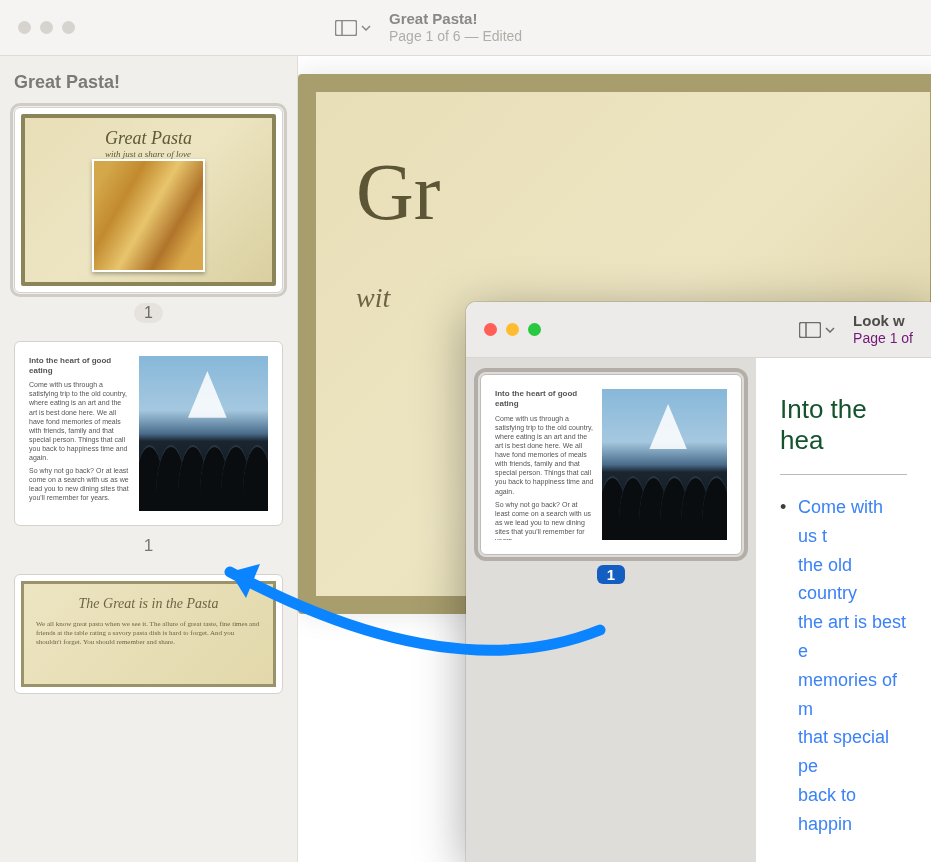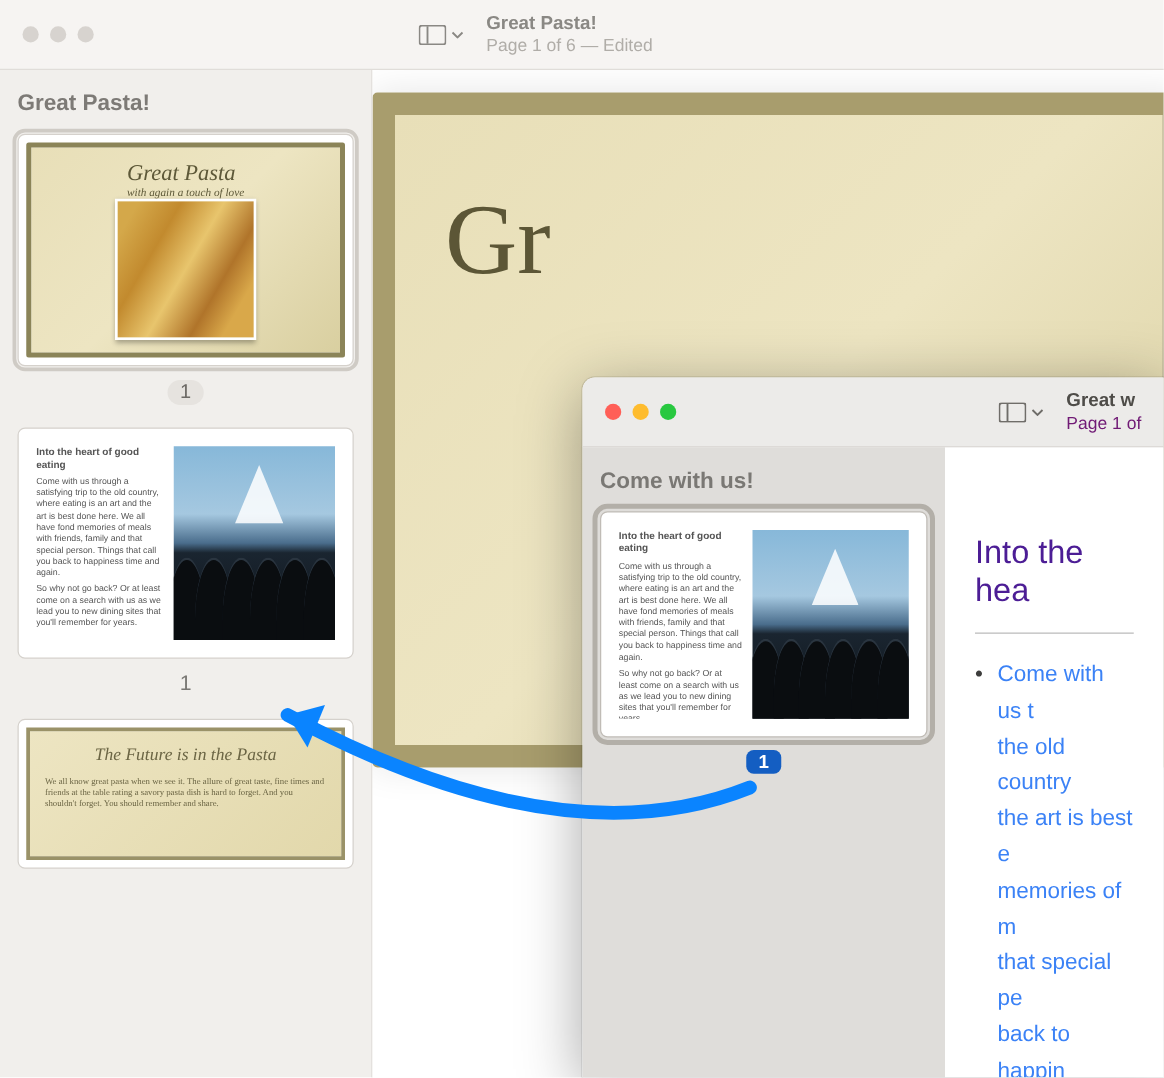"with again a touch of" div.parchment-sub { text: again a touch -> just a share }
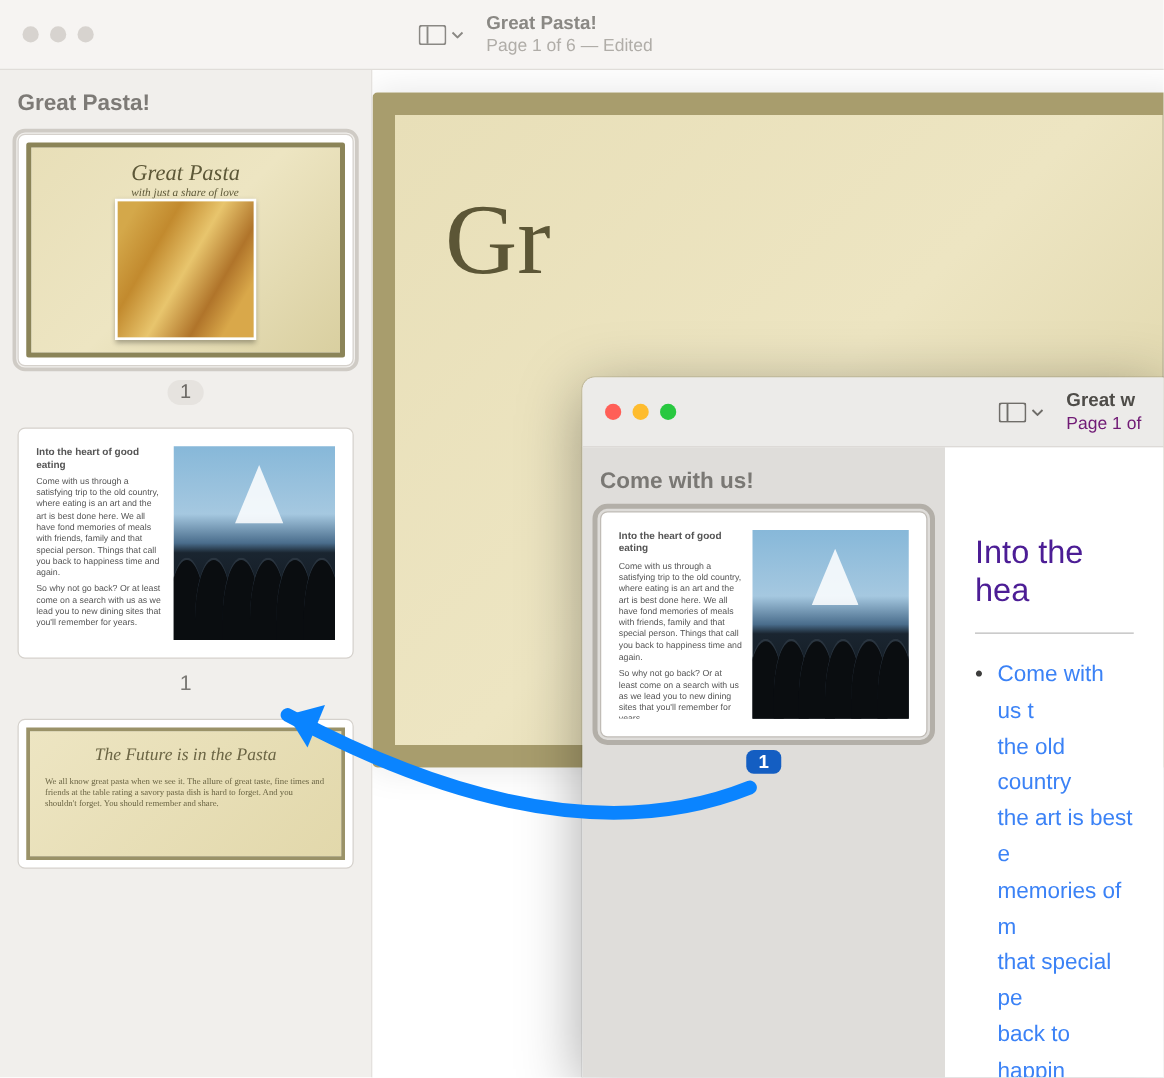"wit" div.canvas-sub { html: none -> <div>wit</div> }
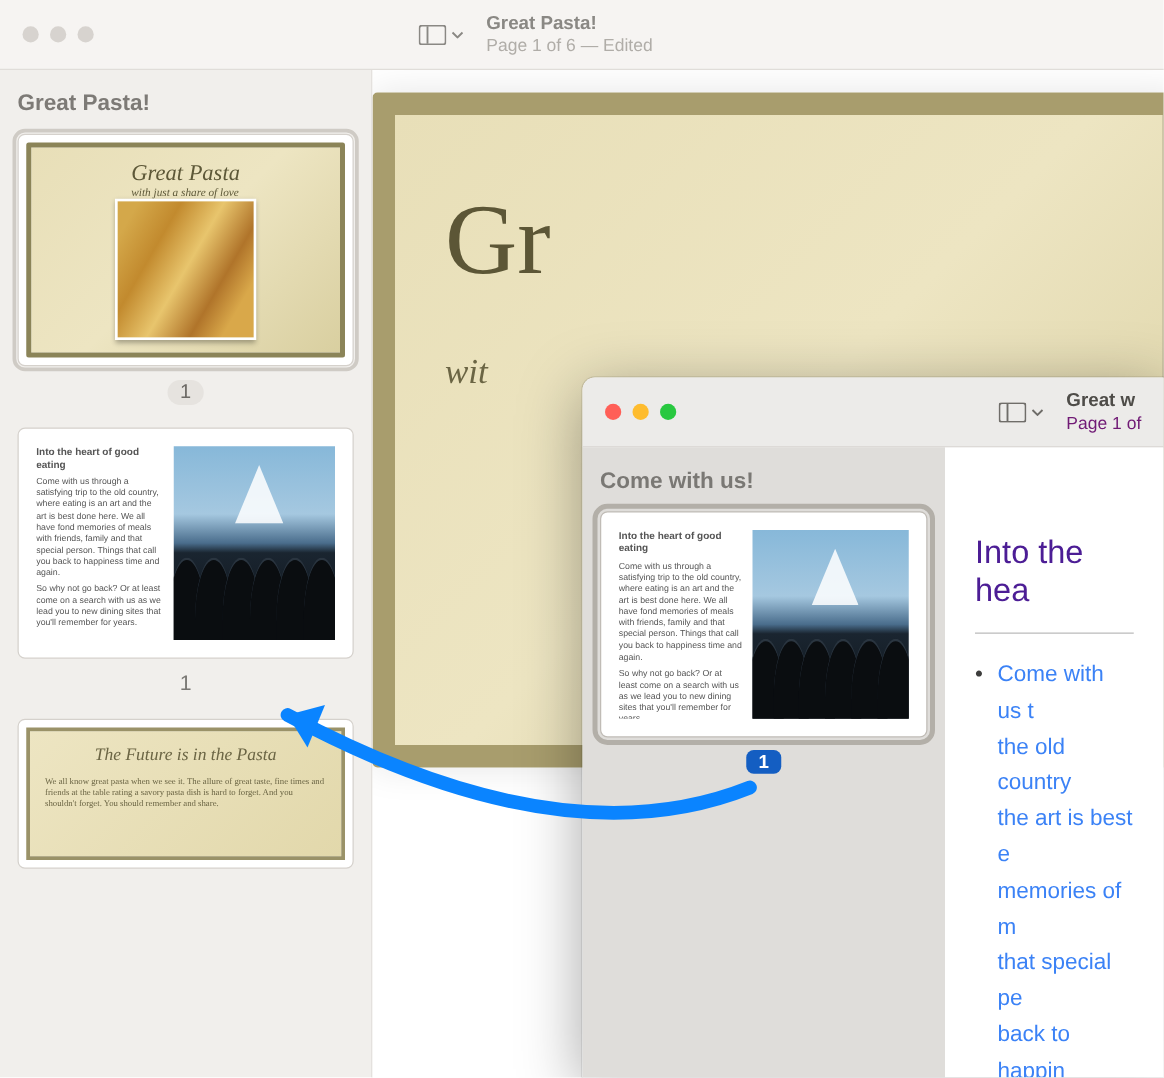"Great w" div.title-main { text: Great -> Look }
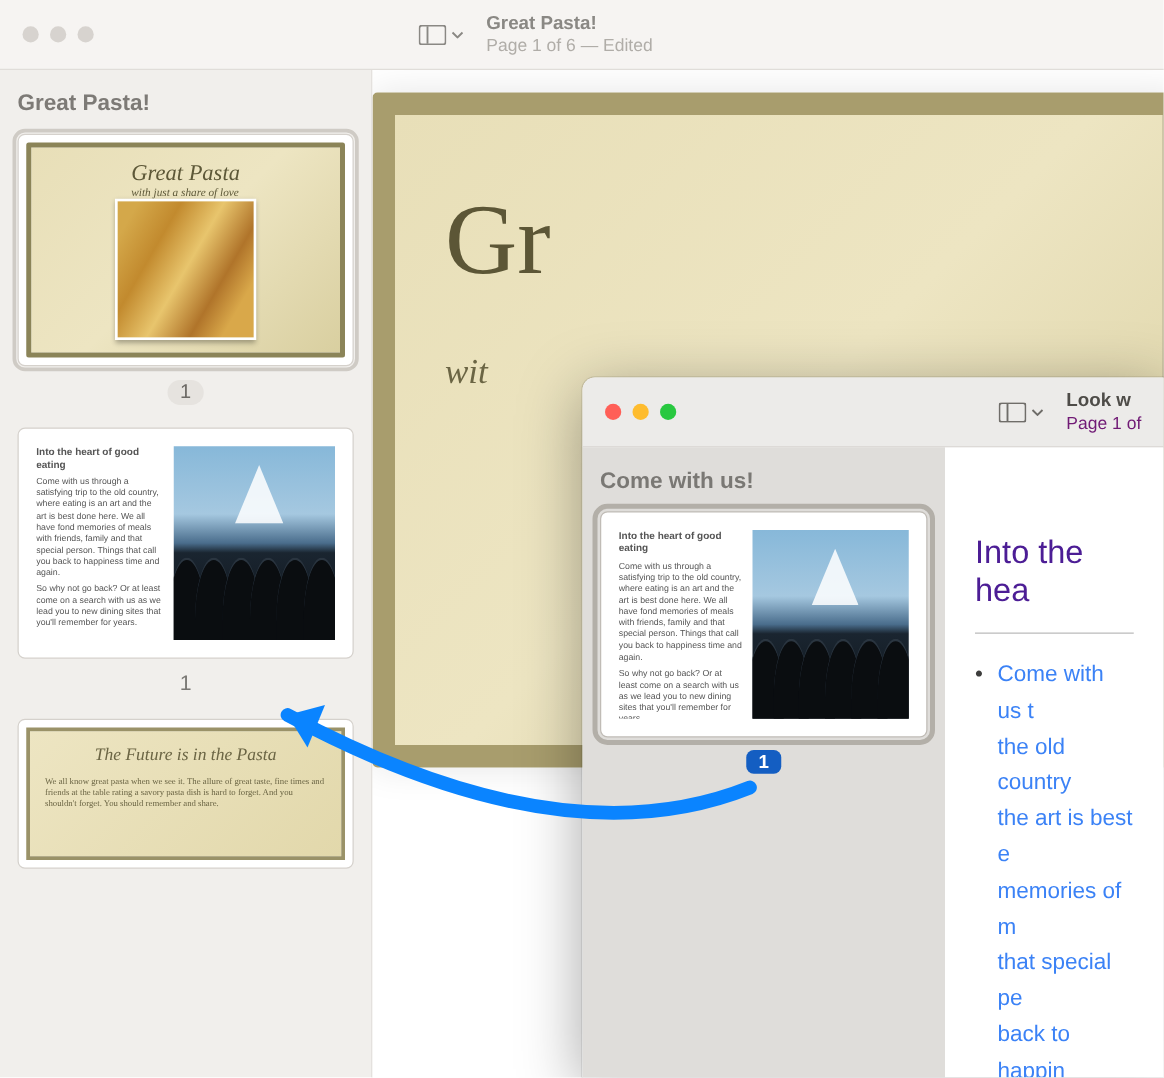"Come with us!" div.front-sidebar-title { html: <div>Come with us!</div> -> none }
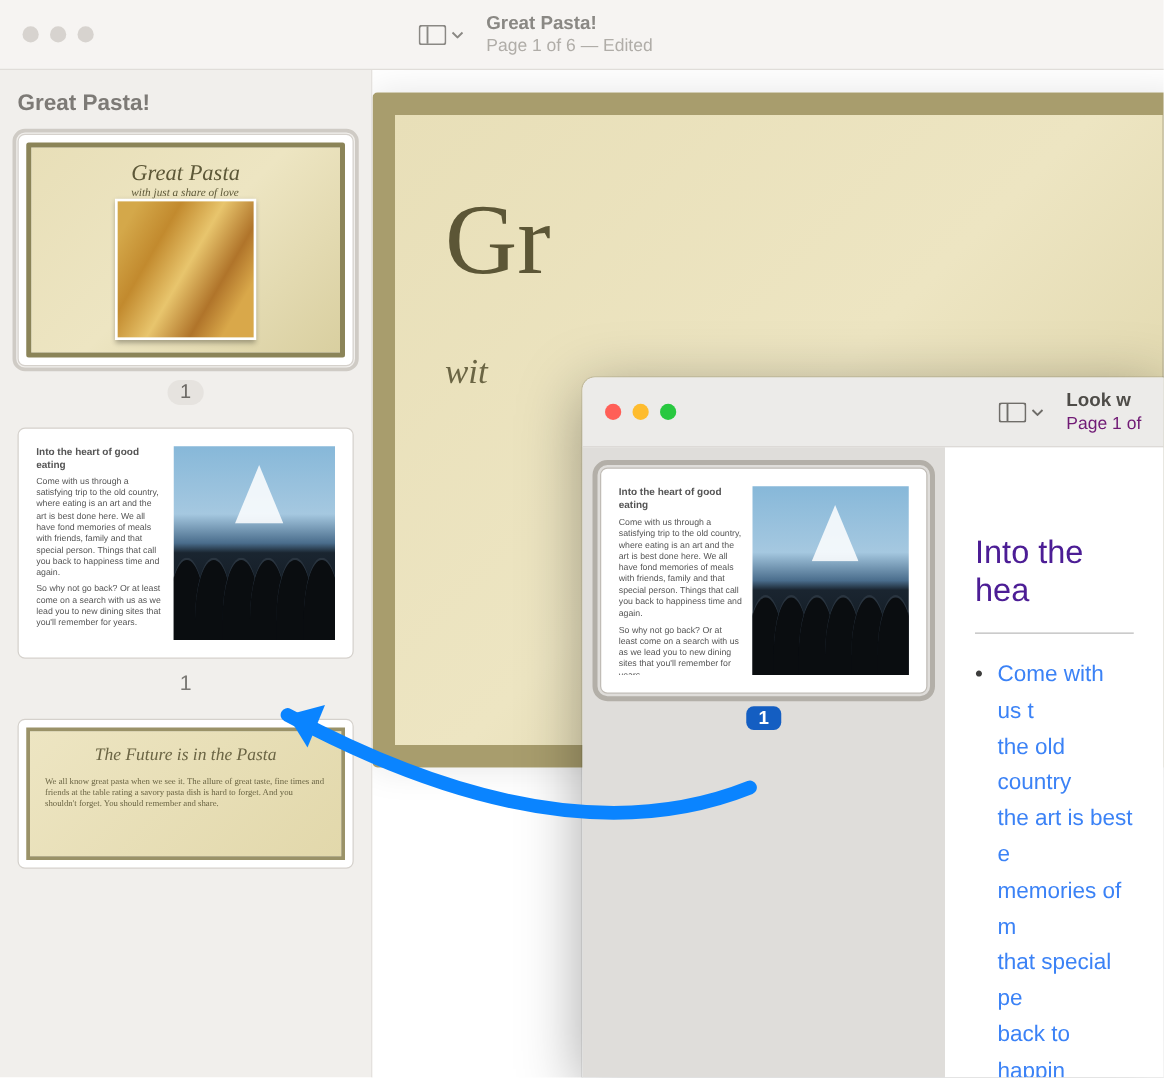"Into the hea" .front-h { color: #4c1d95 -> #14532d; margin-top: 32px -> none }
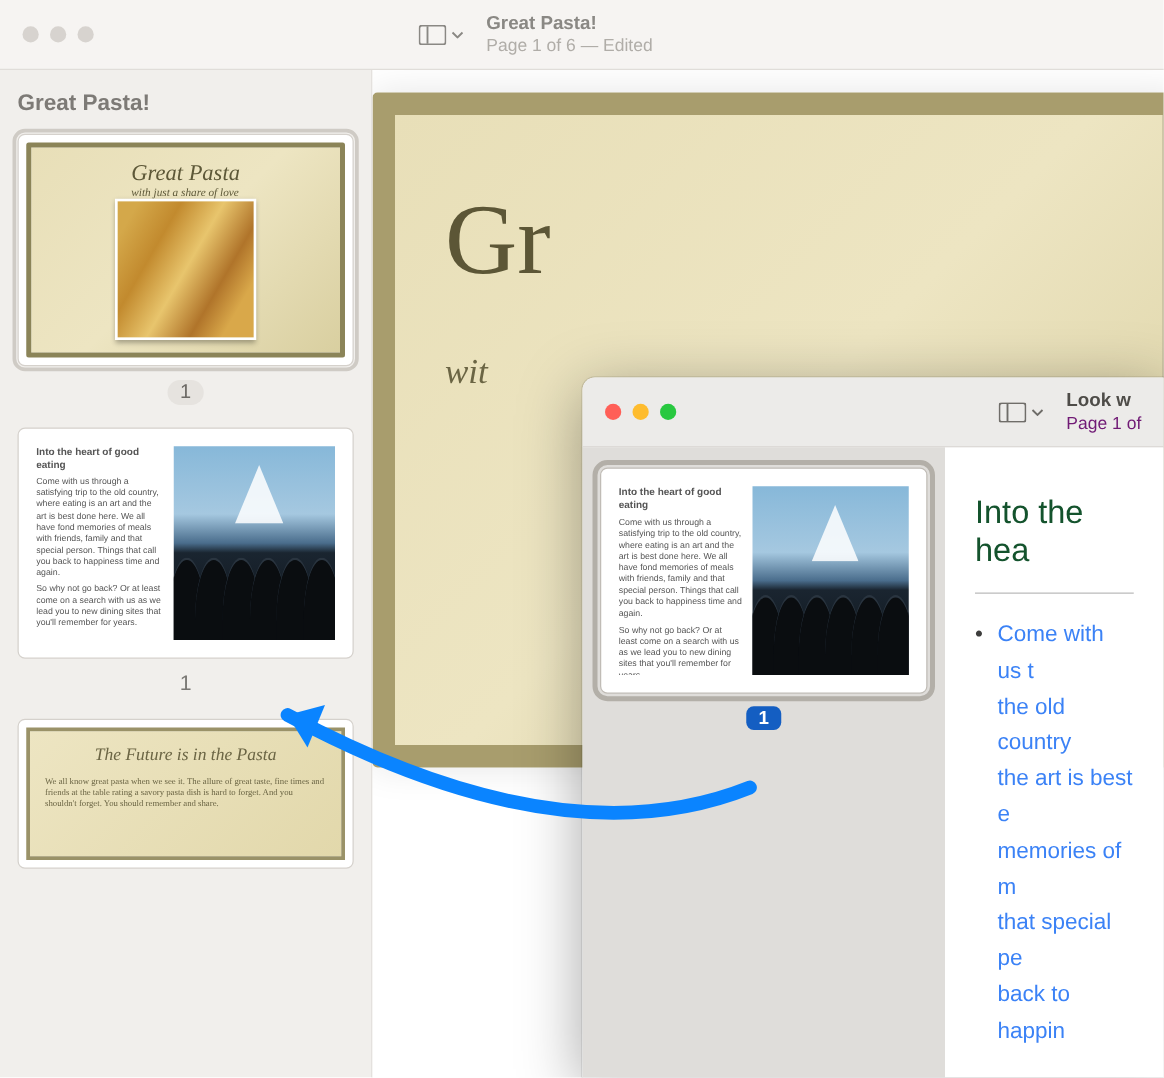"The Future is in the" div.h { text: Future -> Great }
